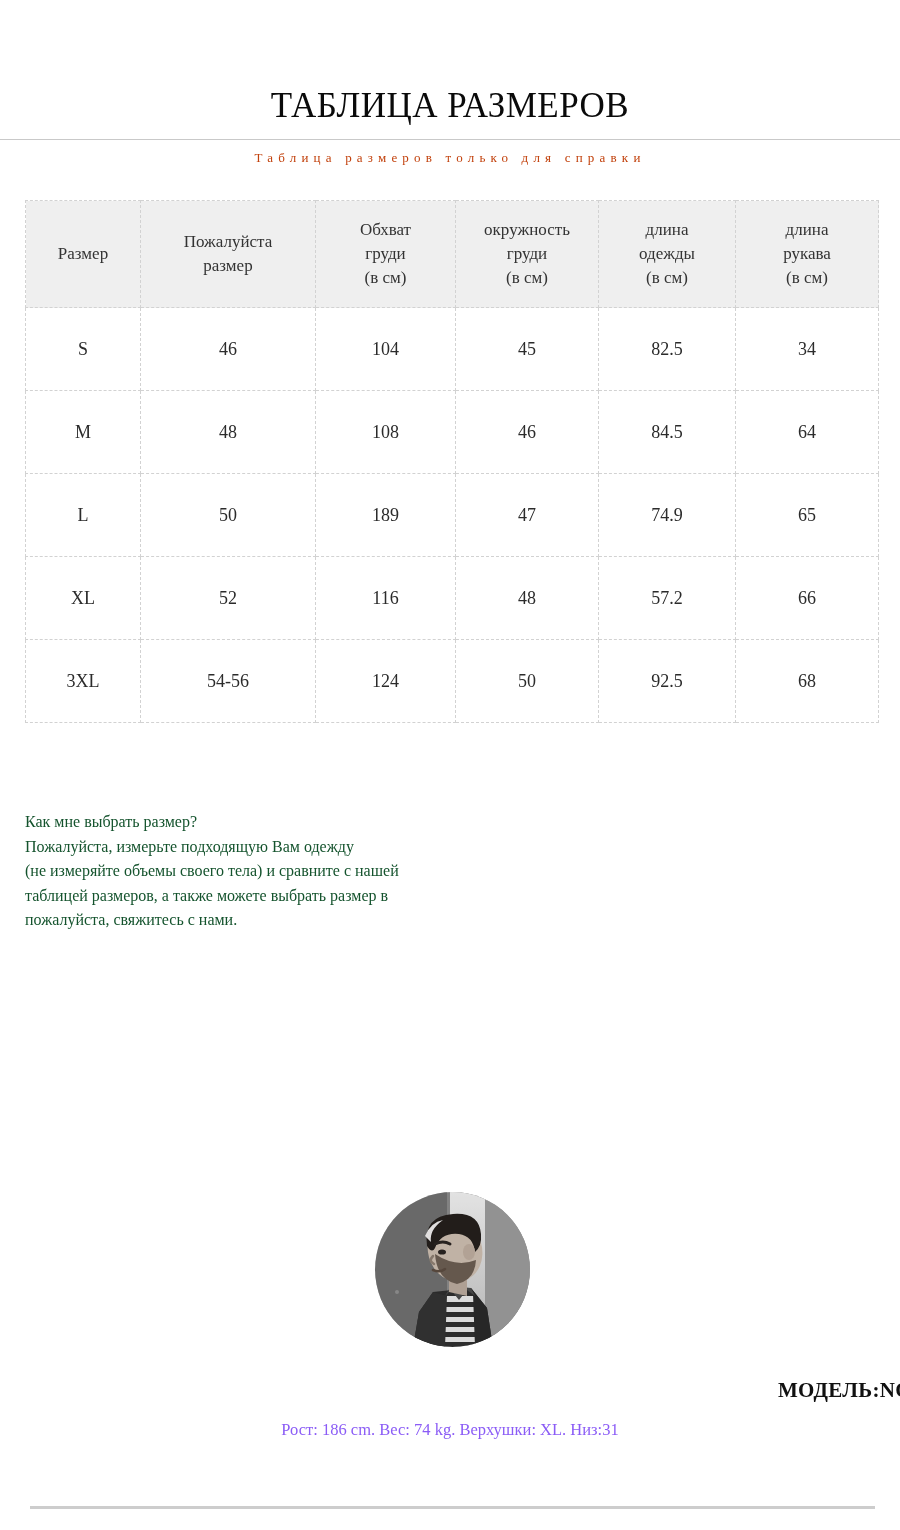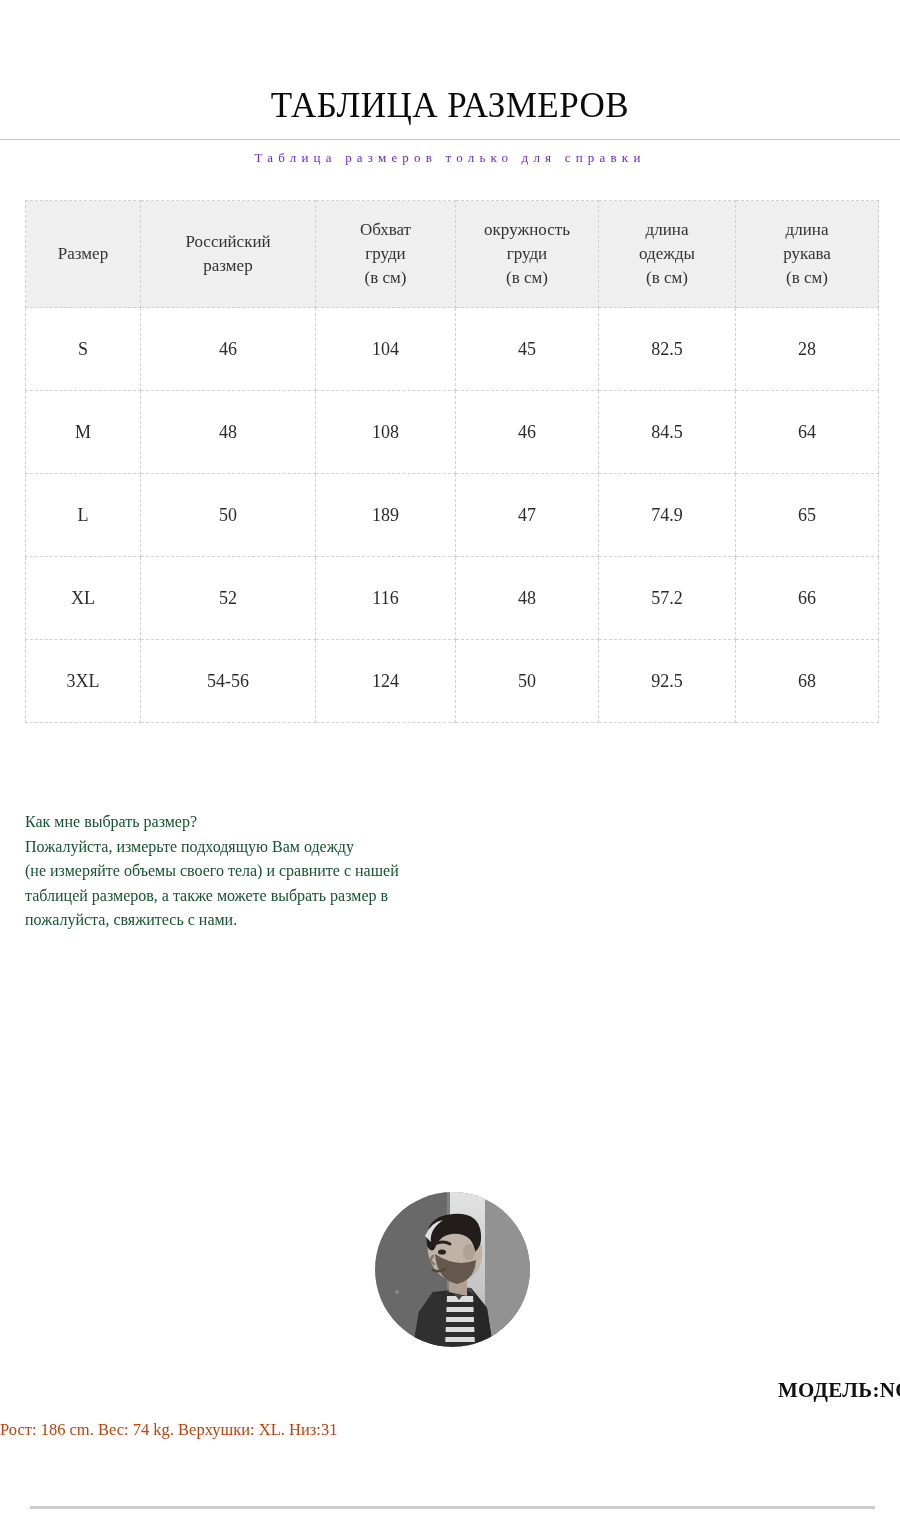"Таблица размеров только для справки" .page-subtitle { color: #6d28d9 -> #c2410c }
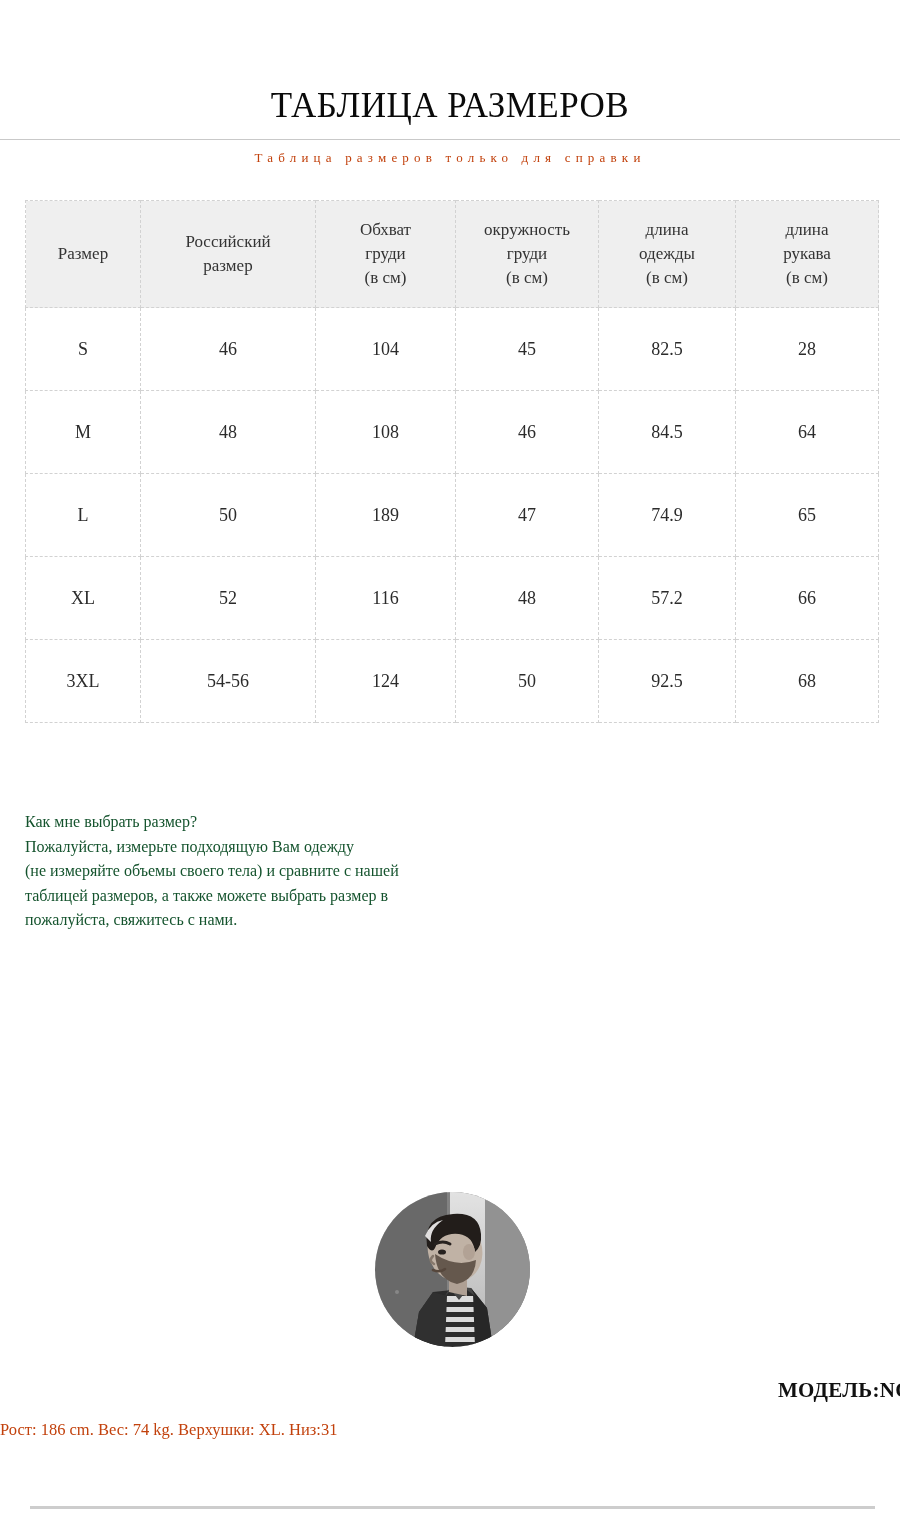"Российский" div { text: Российский -> Пожалуйста }
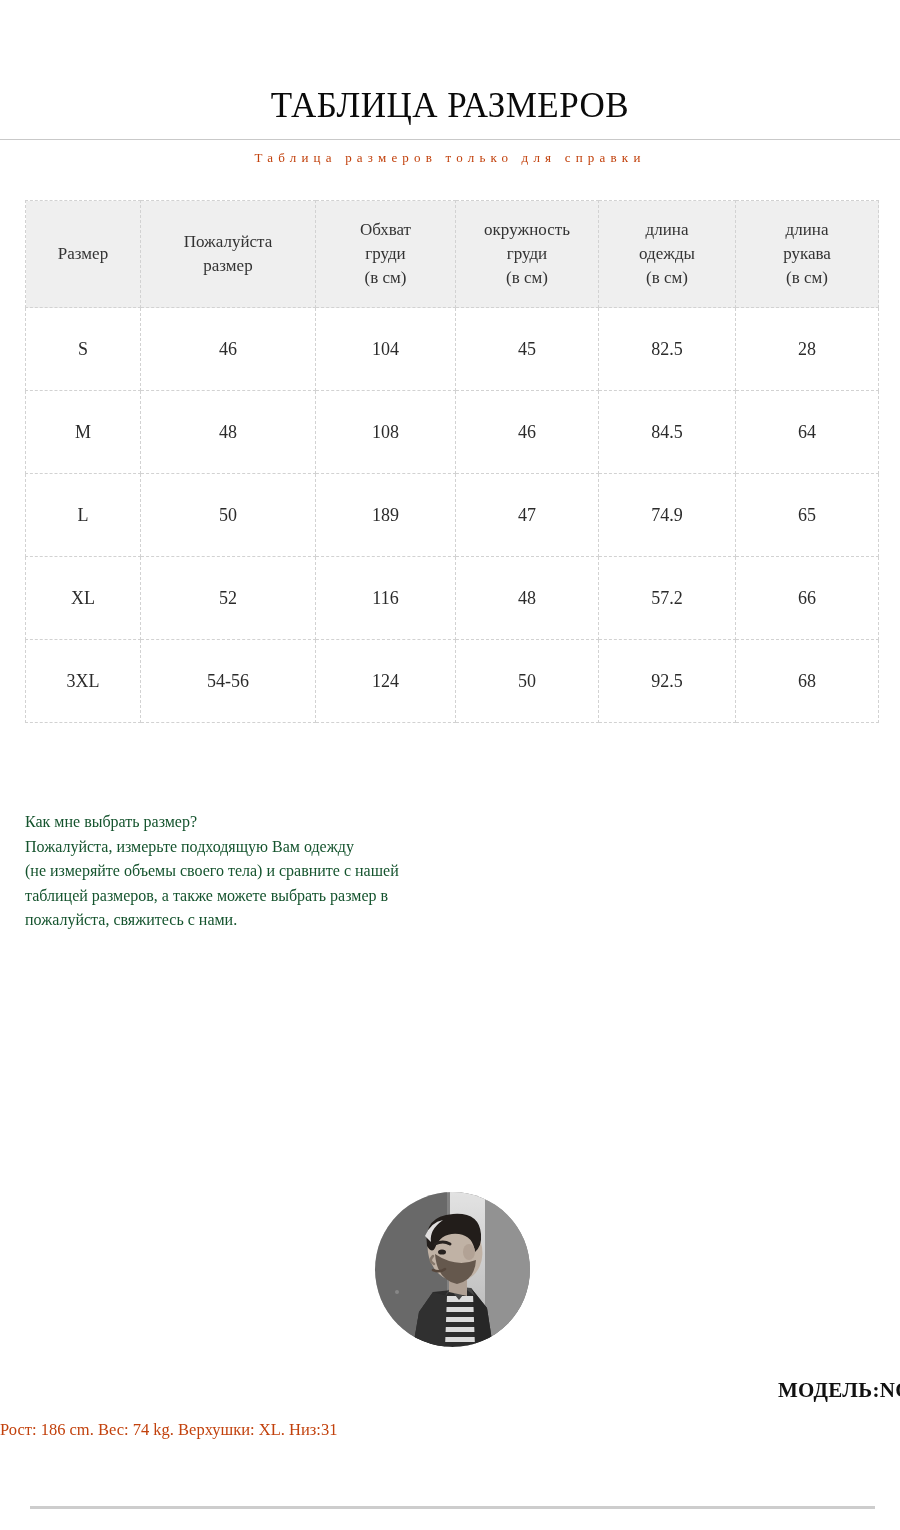"28" td { text: 28 -> 34 }
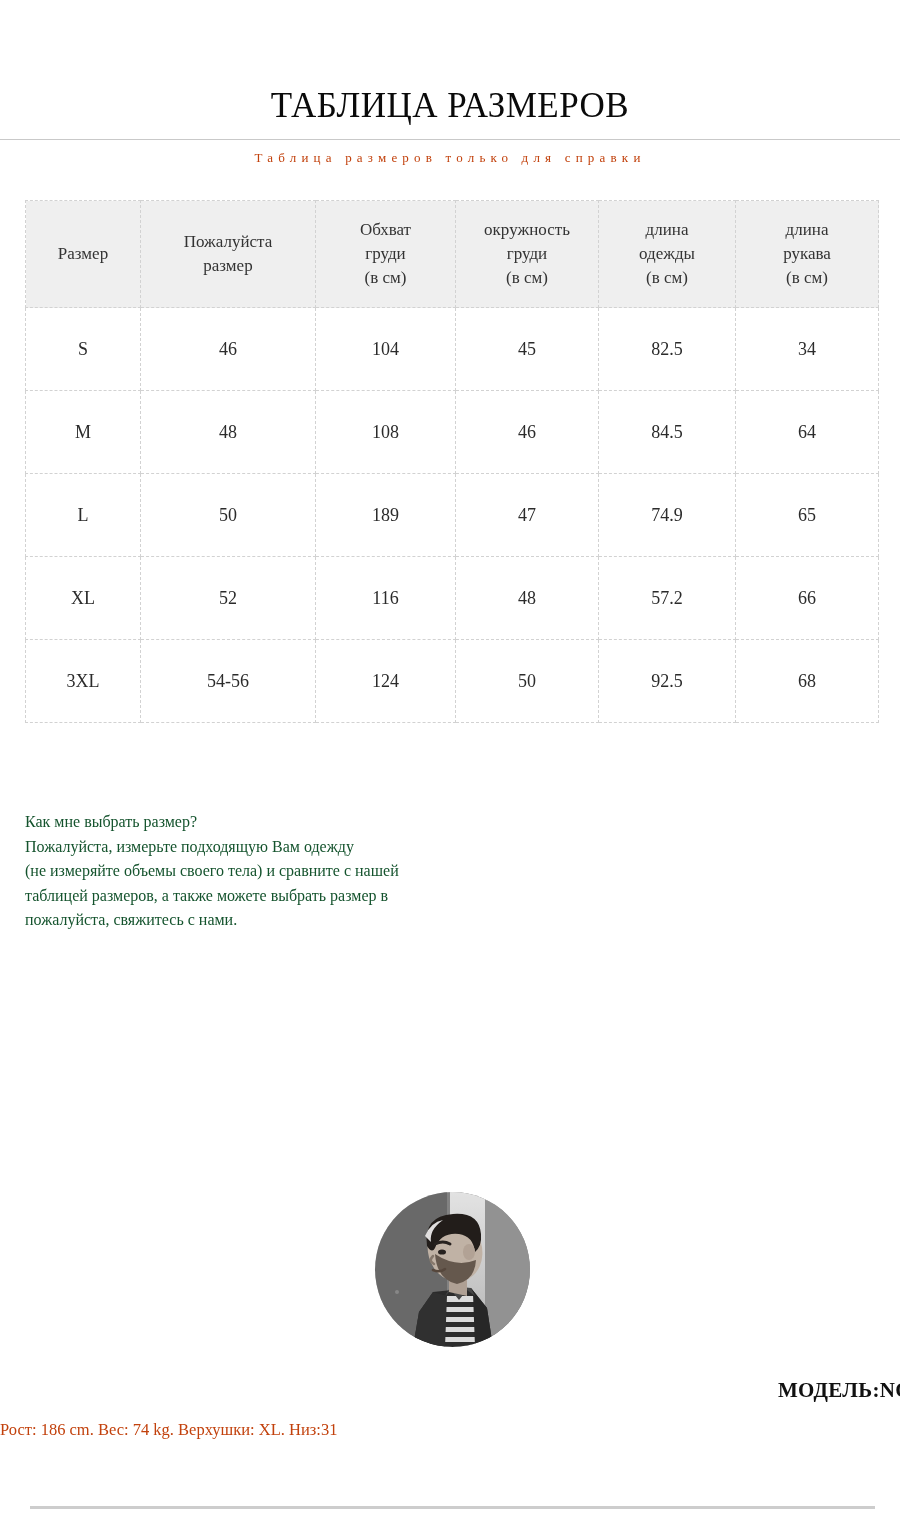"Рост: 186 cm. Вес: 74" .model-specs { color: #c2410c -> #8b5cf6; text-align: none -> center }
